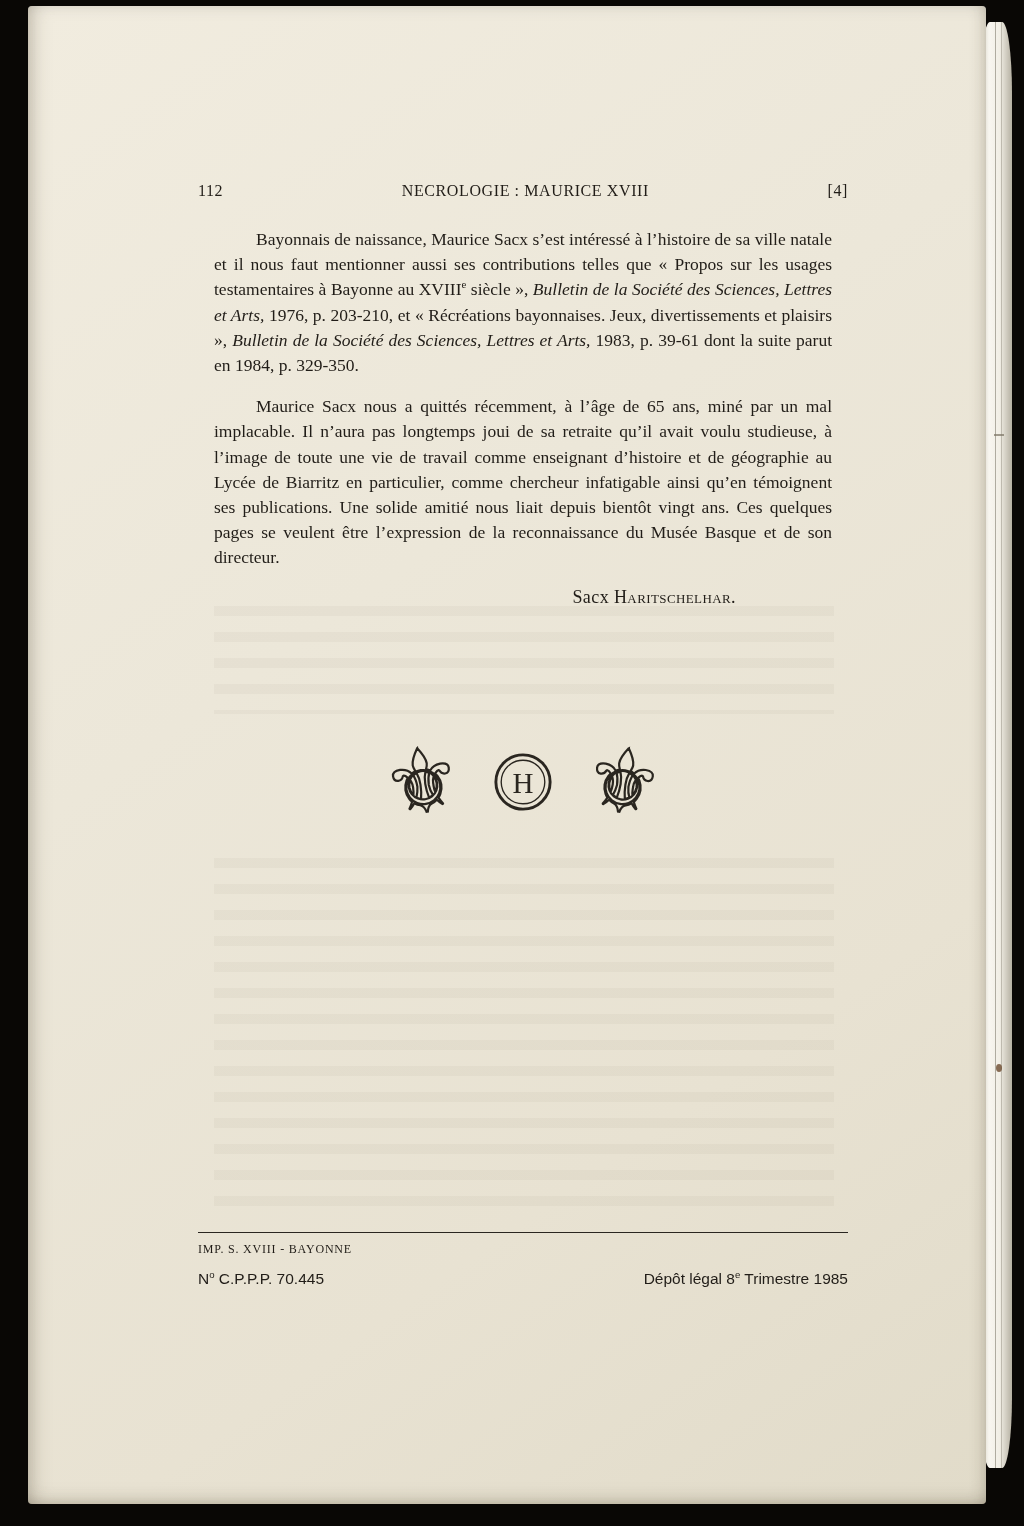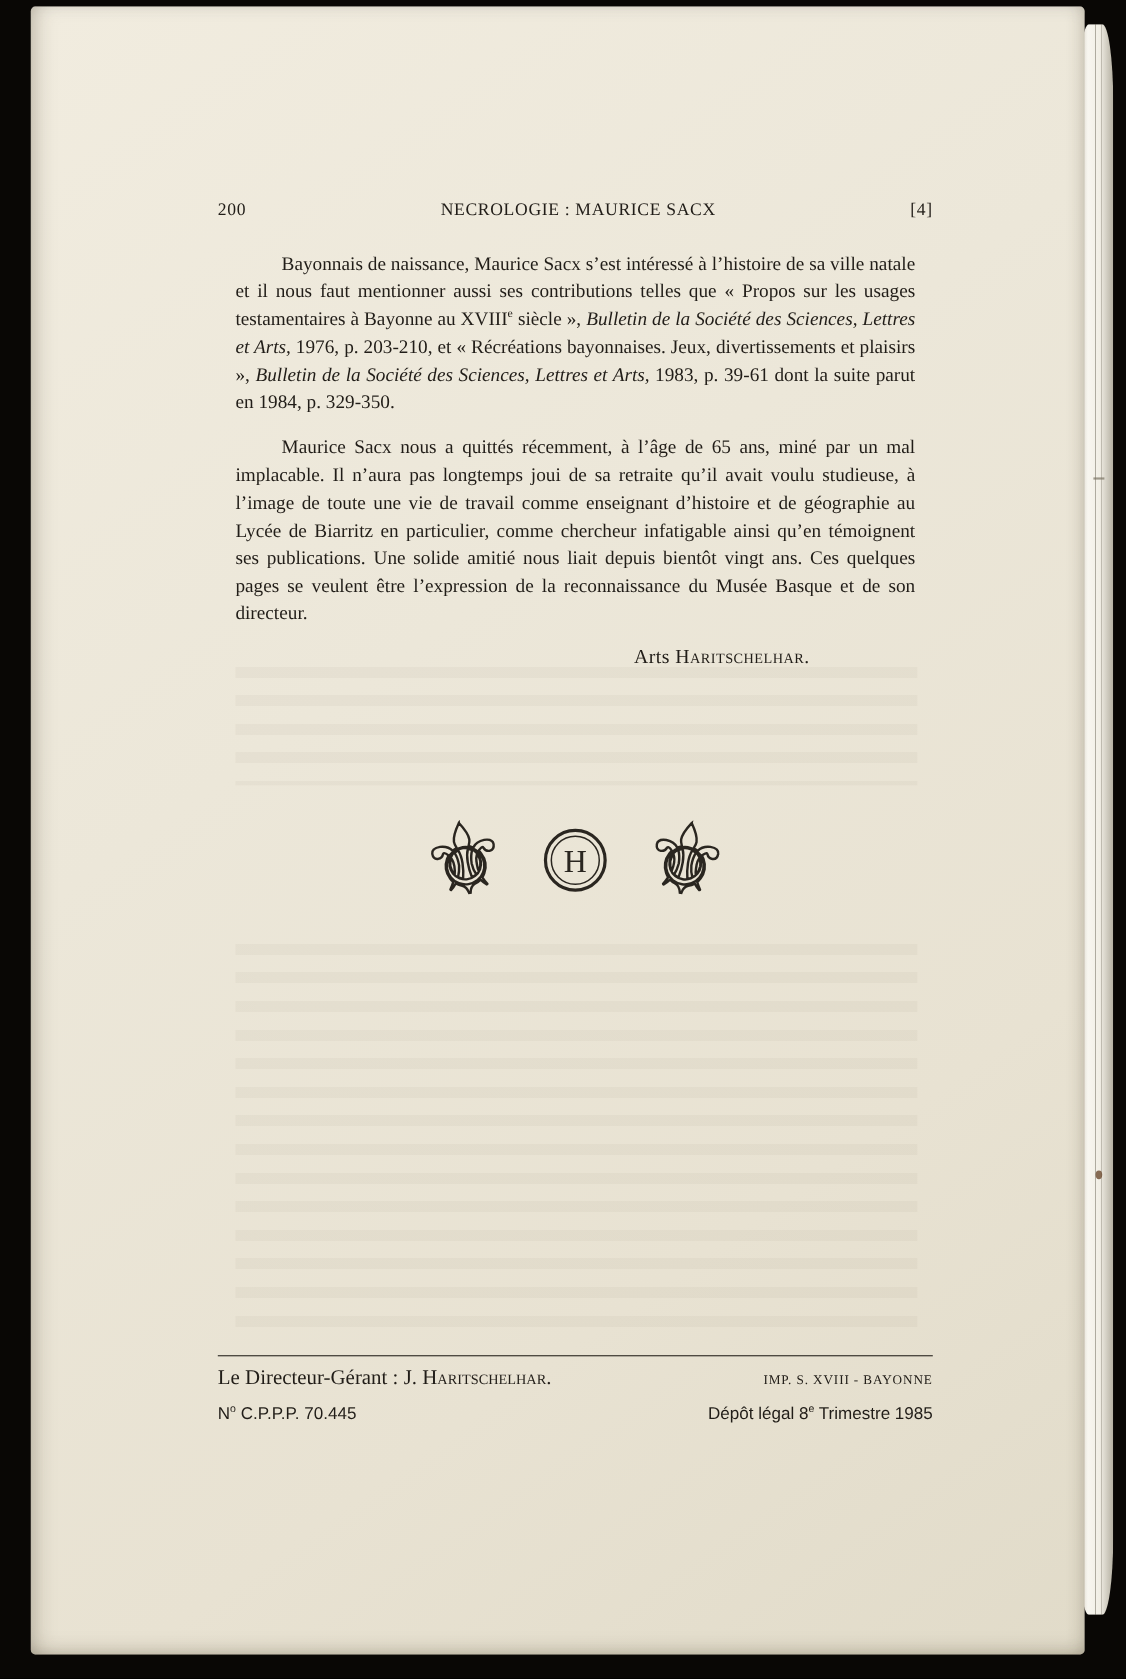"200" span { text: 200 -> 112 }
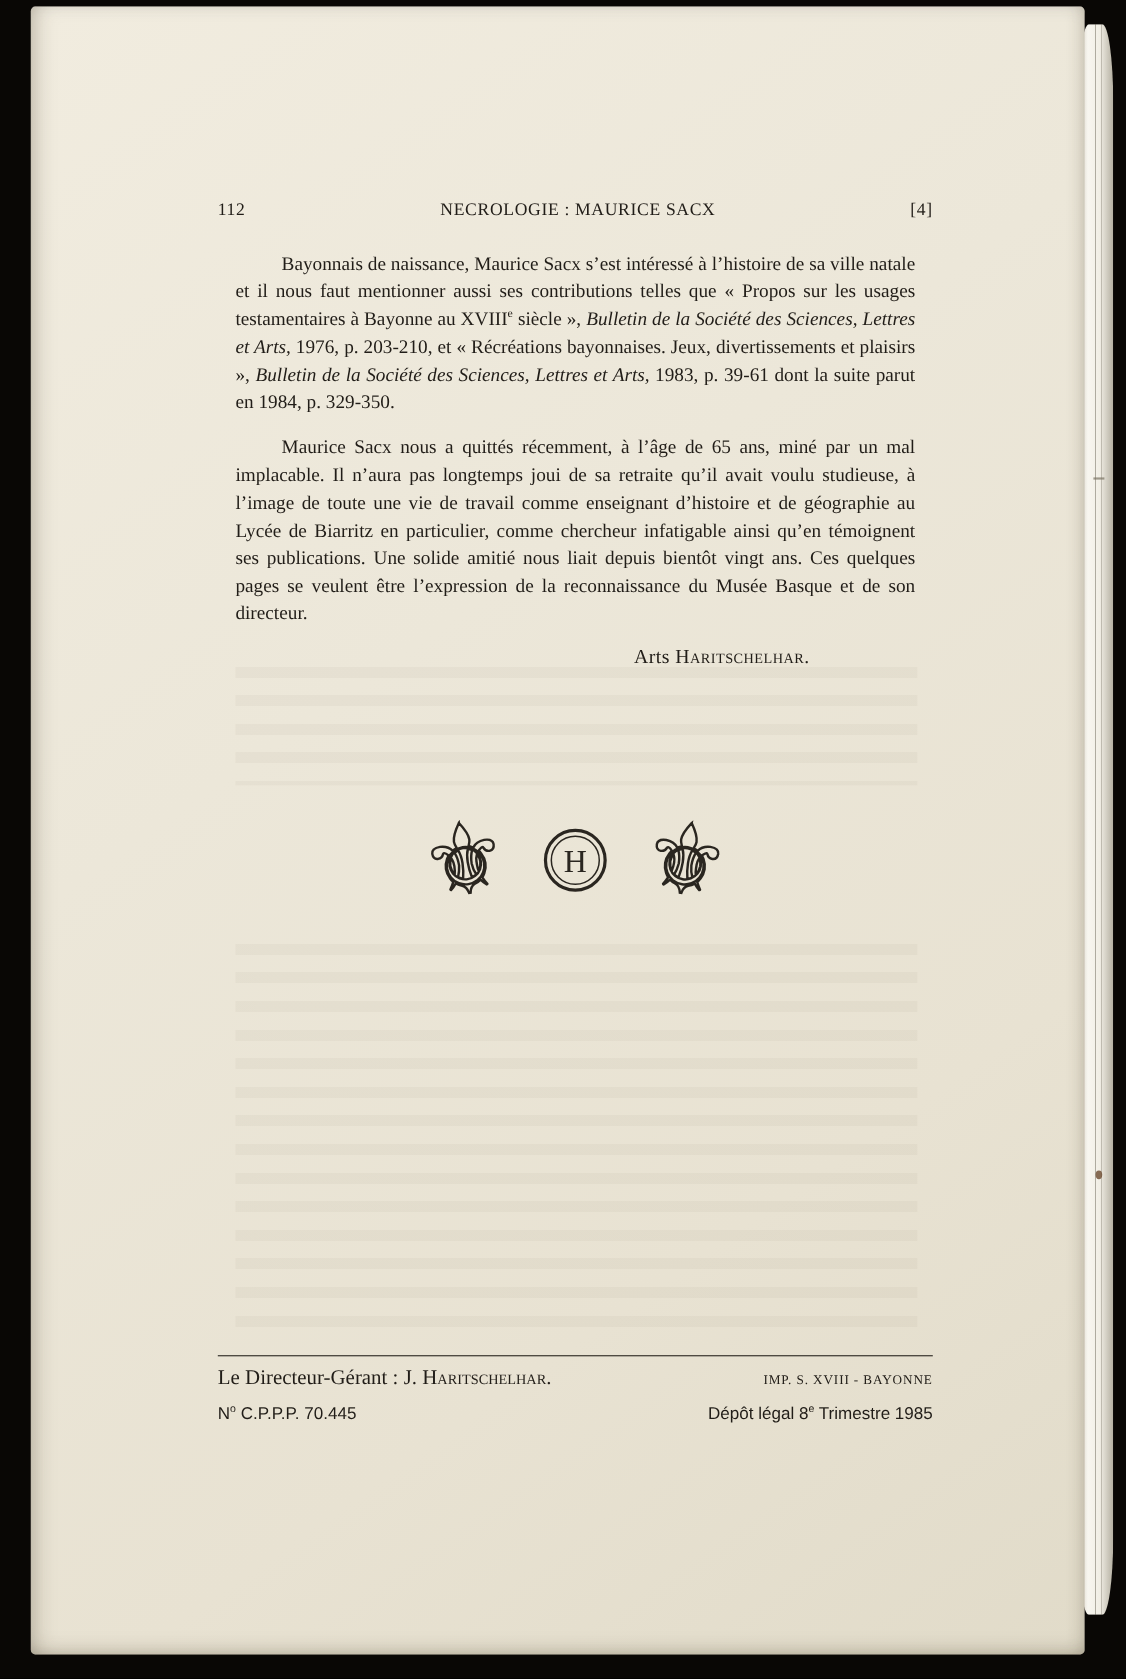"NECROLOGIE : MAURICE SACX" span.mid { text: SACX -> XVIII }
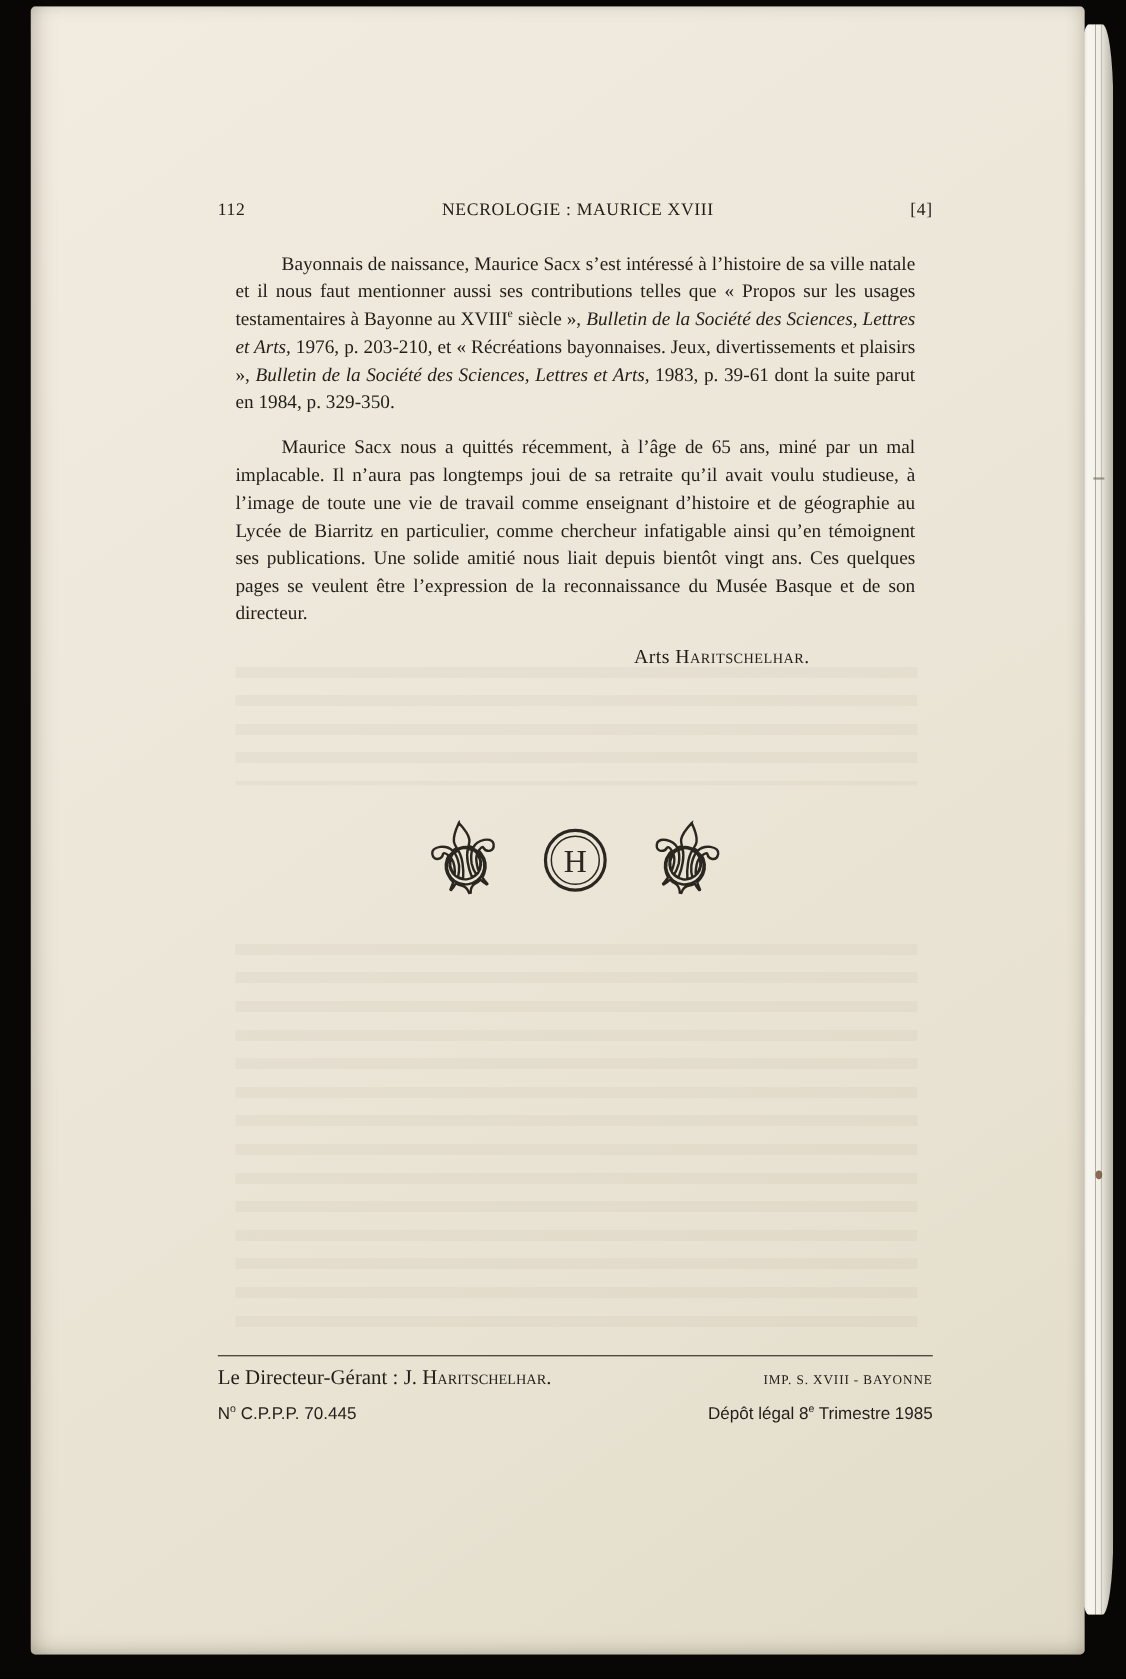"Arts" span { text: Arts -> Sacx }
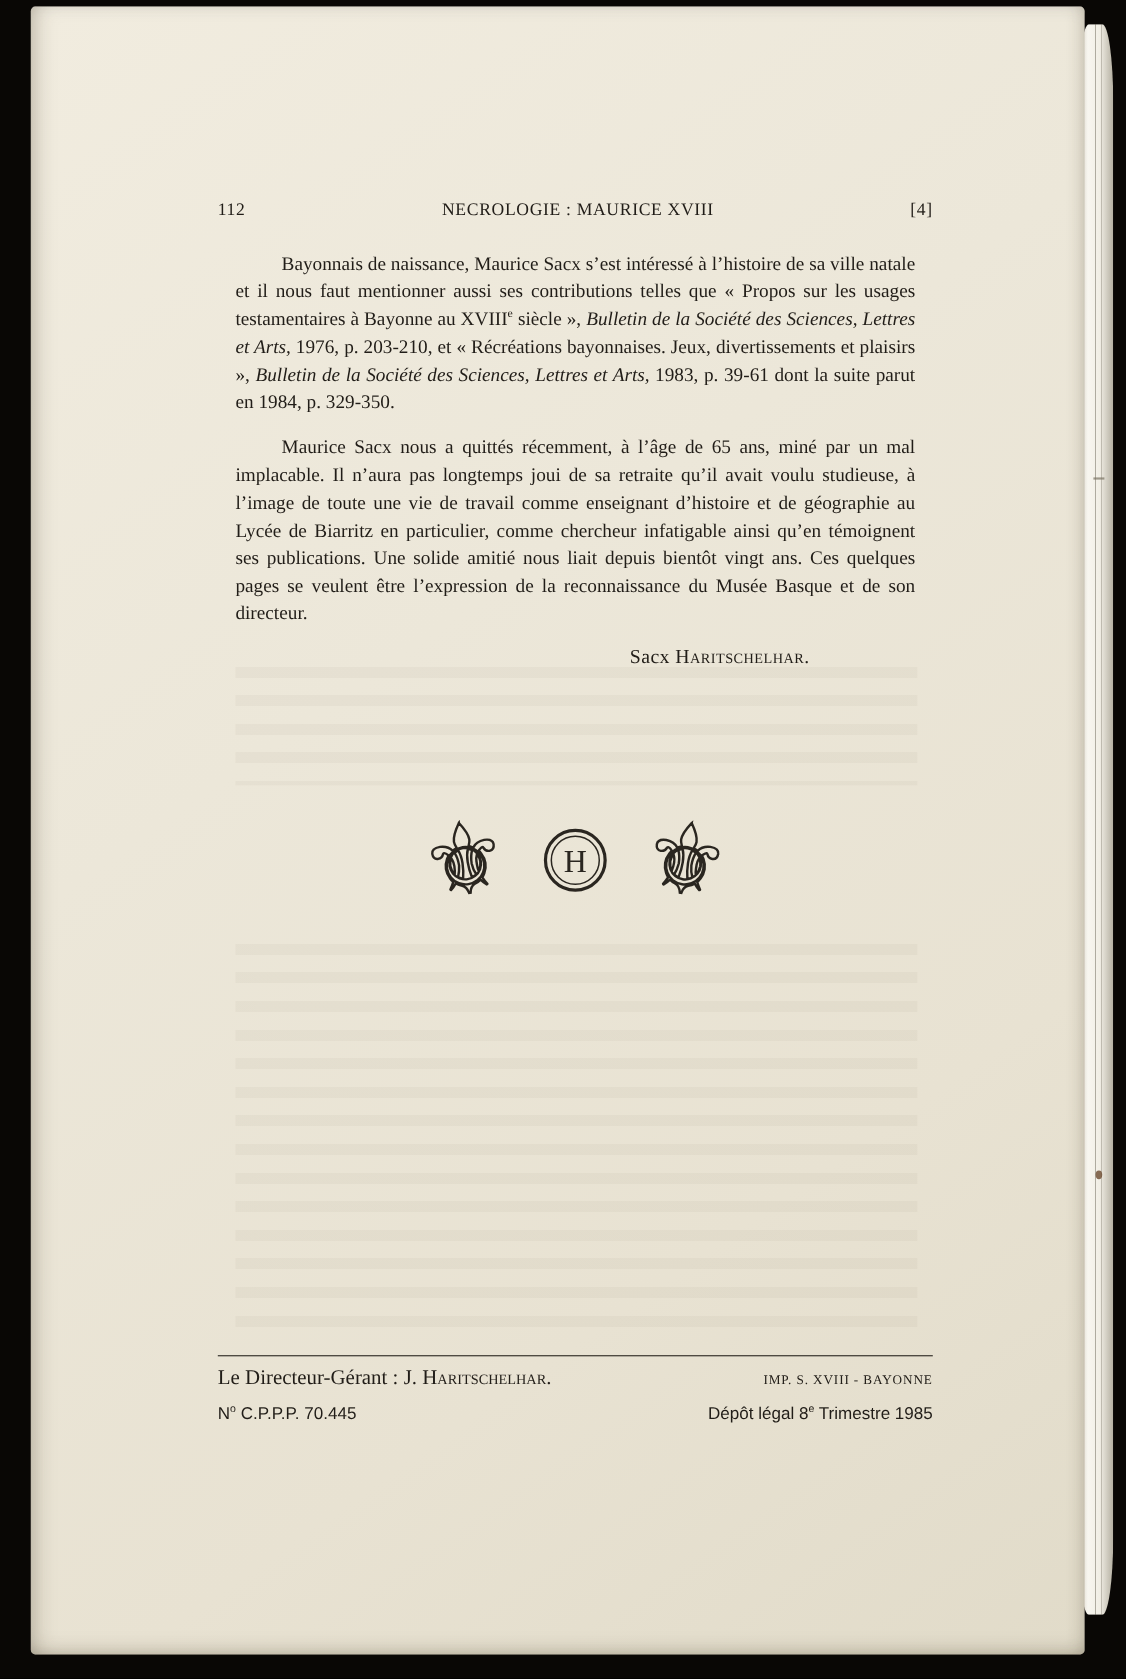"Le Directeur-Gérant : J. Haritschelhar." span.director { html: <span><span>Le Directeur-Gérant : J. </span><span>Haritschelhar.</span></span> -> none }
